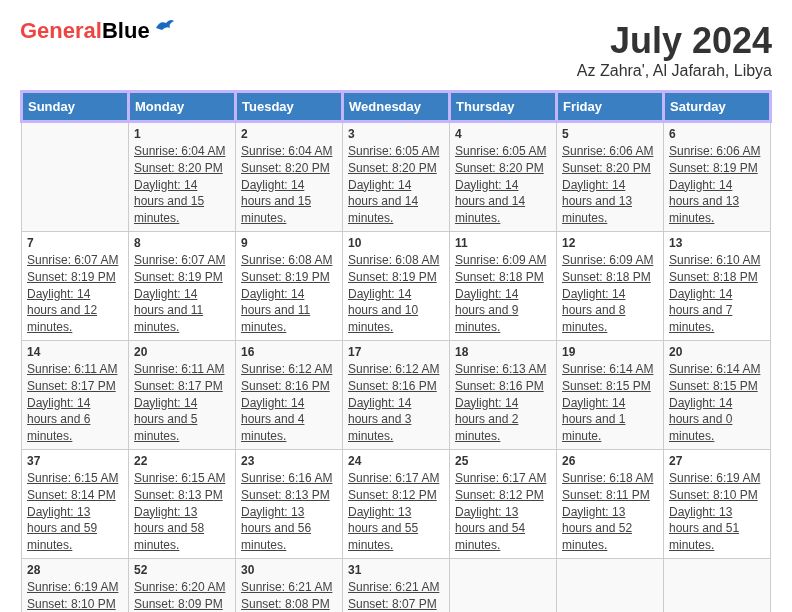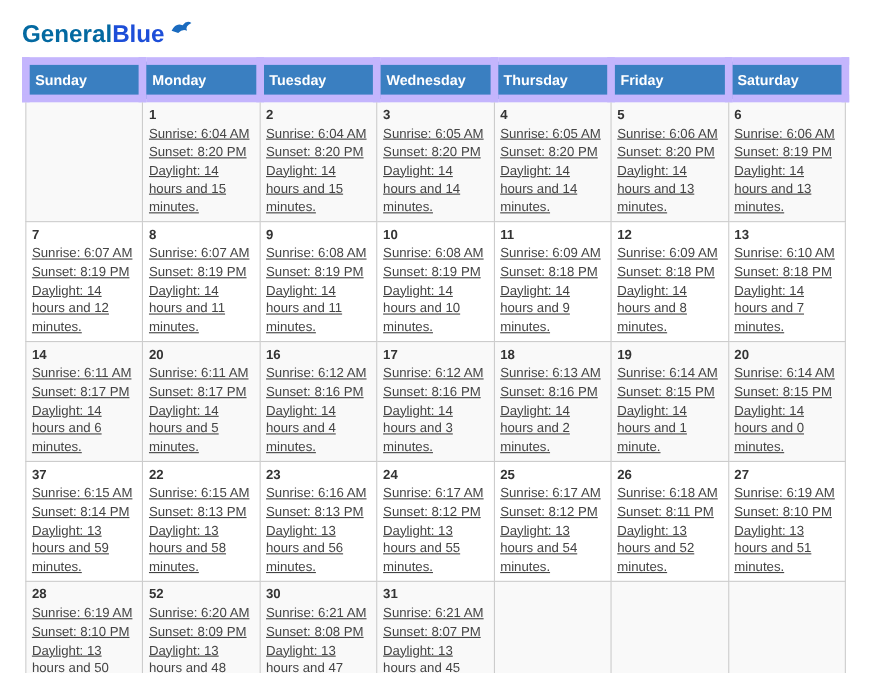"General" .logo-text .general { color: #0369a1 -> #ef4444 }
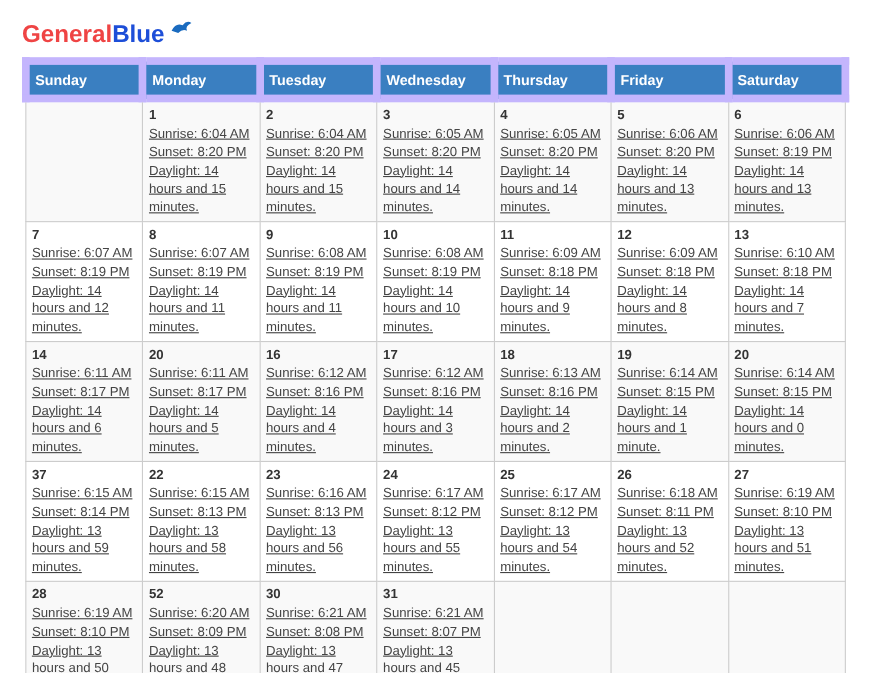"Blue" .logo-text .blue { color: #1d4ed8 -> #000000 }
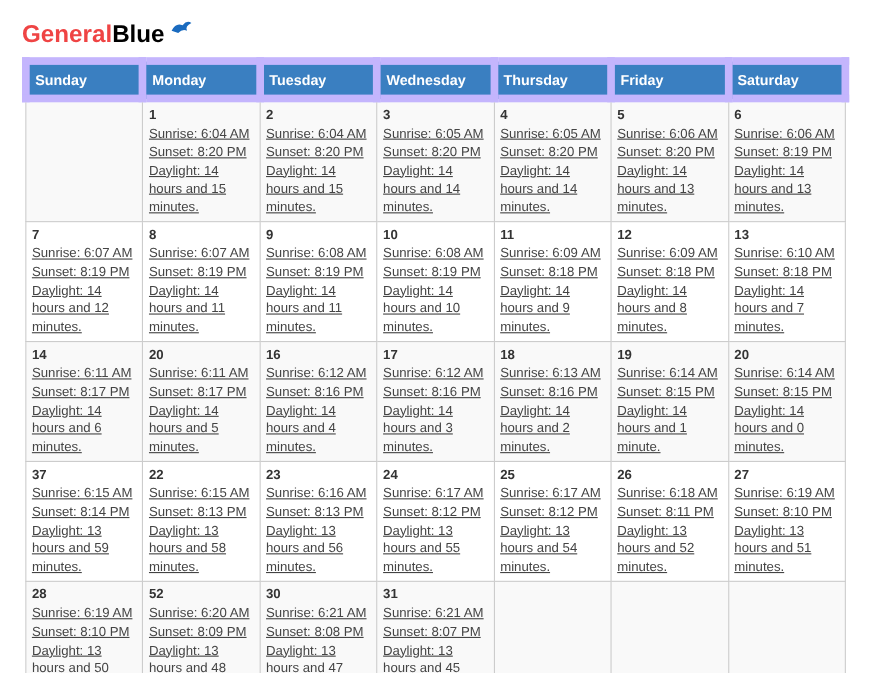"July 2024" div.title-block { html: none -> <div> <div>July 2024</div> <div>Az Zahra', Al Jafarah, Libya</div> </div> }
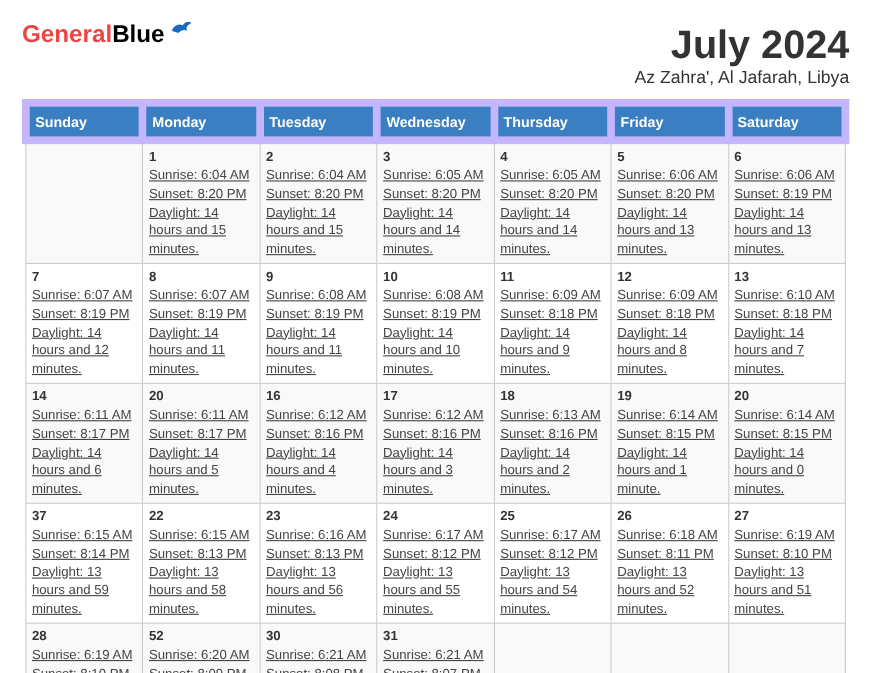"Sunday" thead tr th { border: 7px solid #c4b5fd -> 3px solid #c4b5fd }
